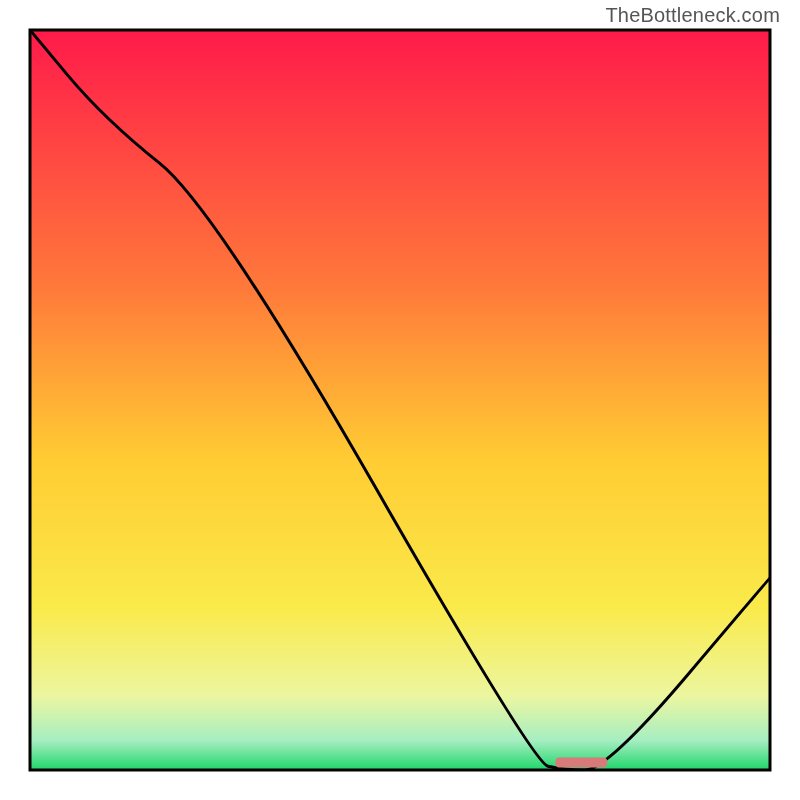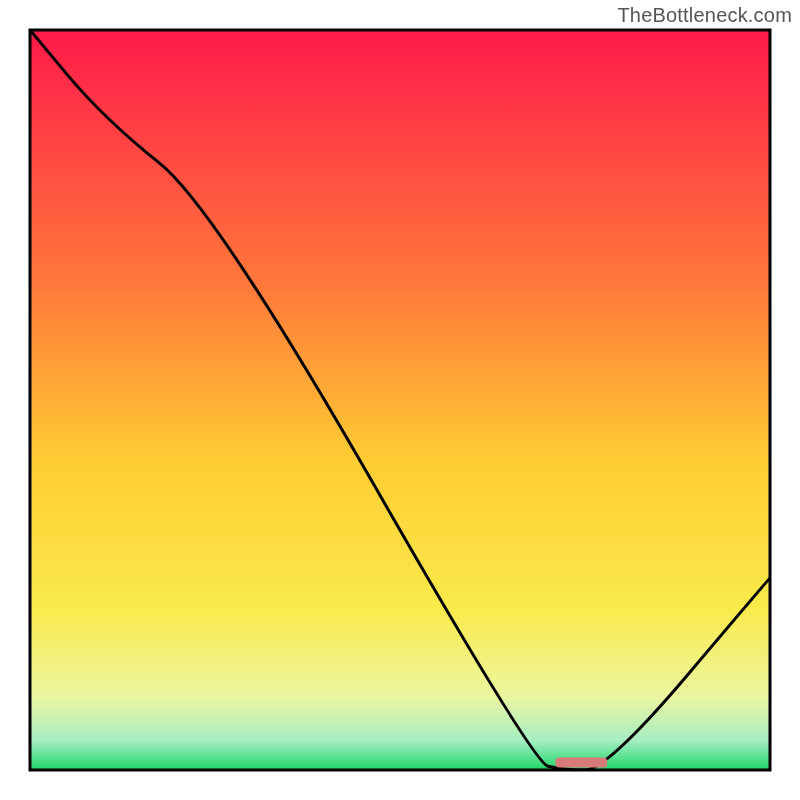"TheBottleneck.com" .watermark { right: 8px -> 20px }
